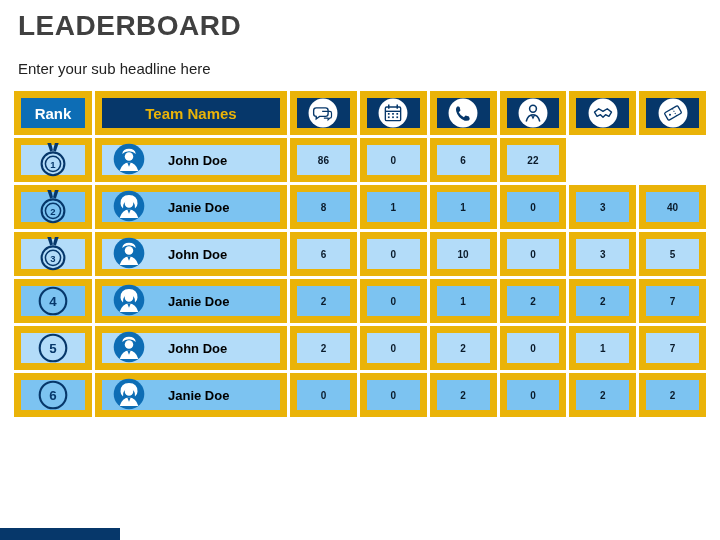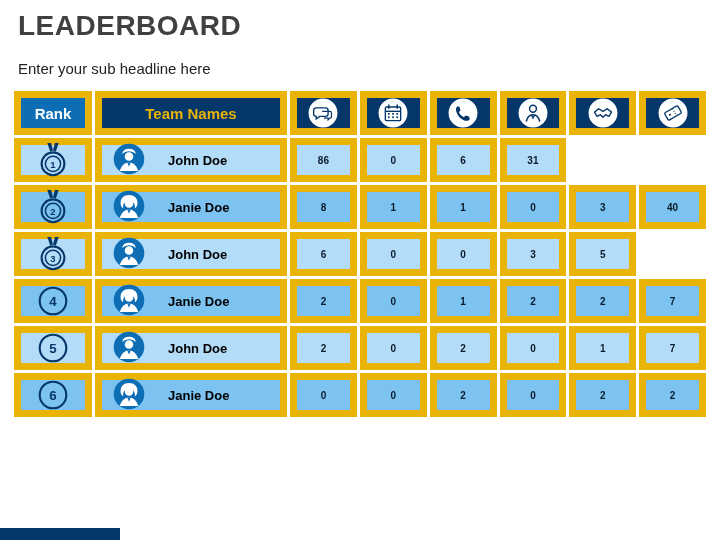"31" div.cell { text: 31 -> 22 }
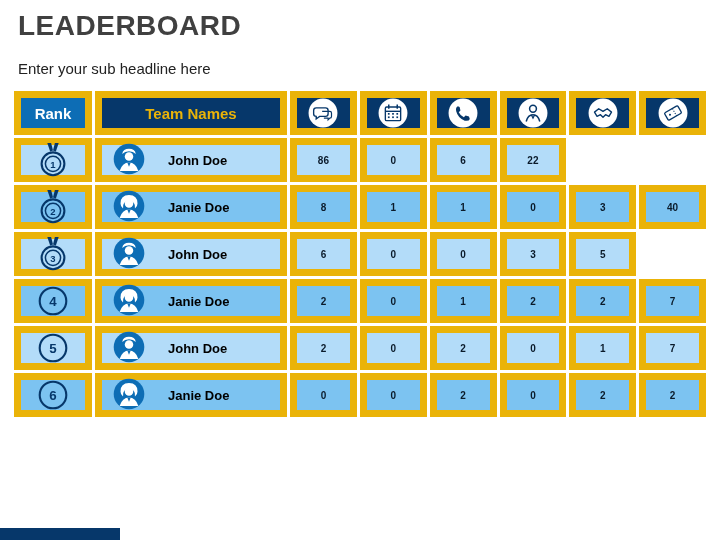"10" div.cell { html: none -> <div>10</div> }
